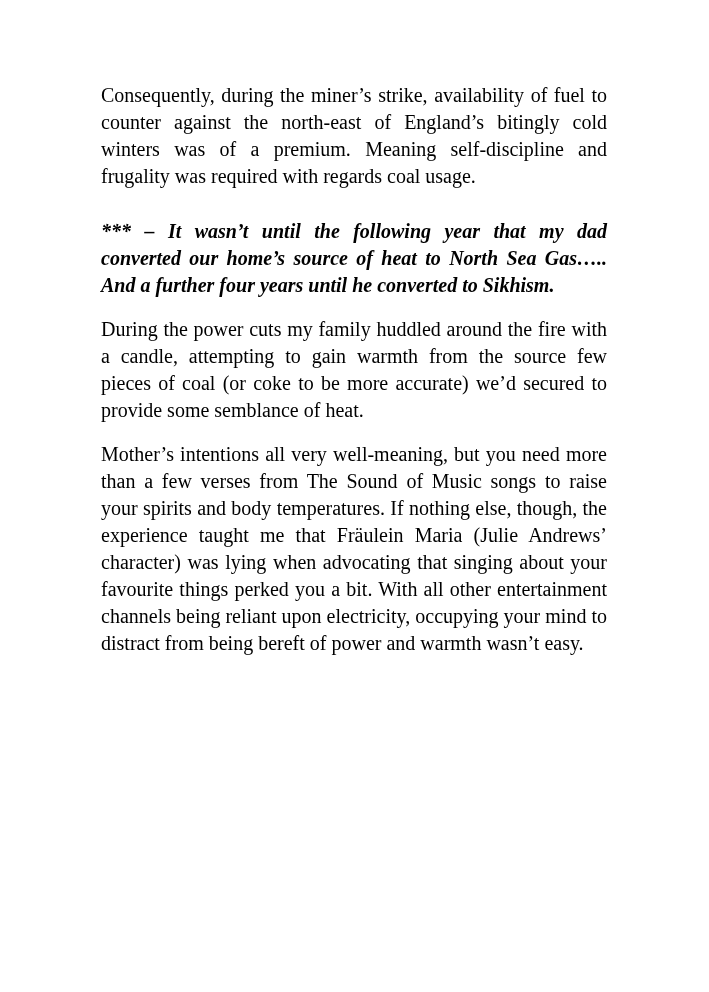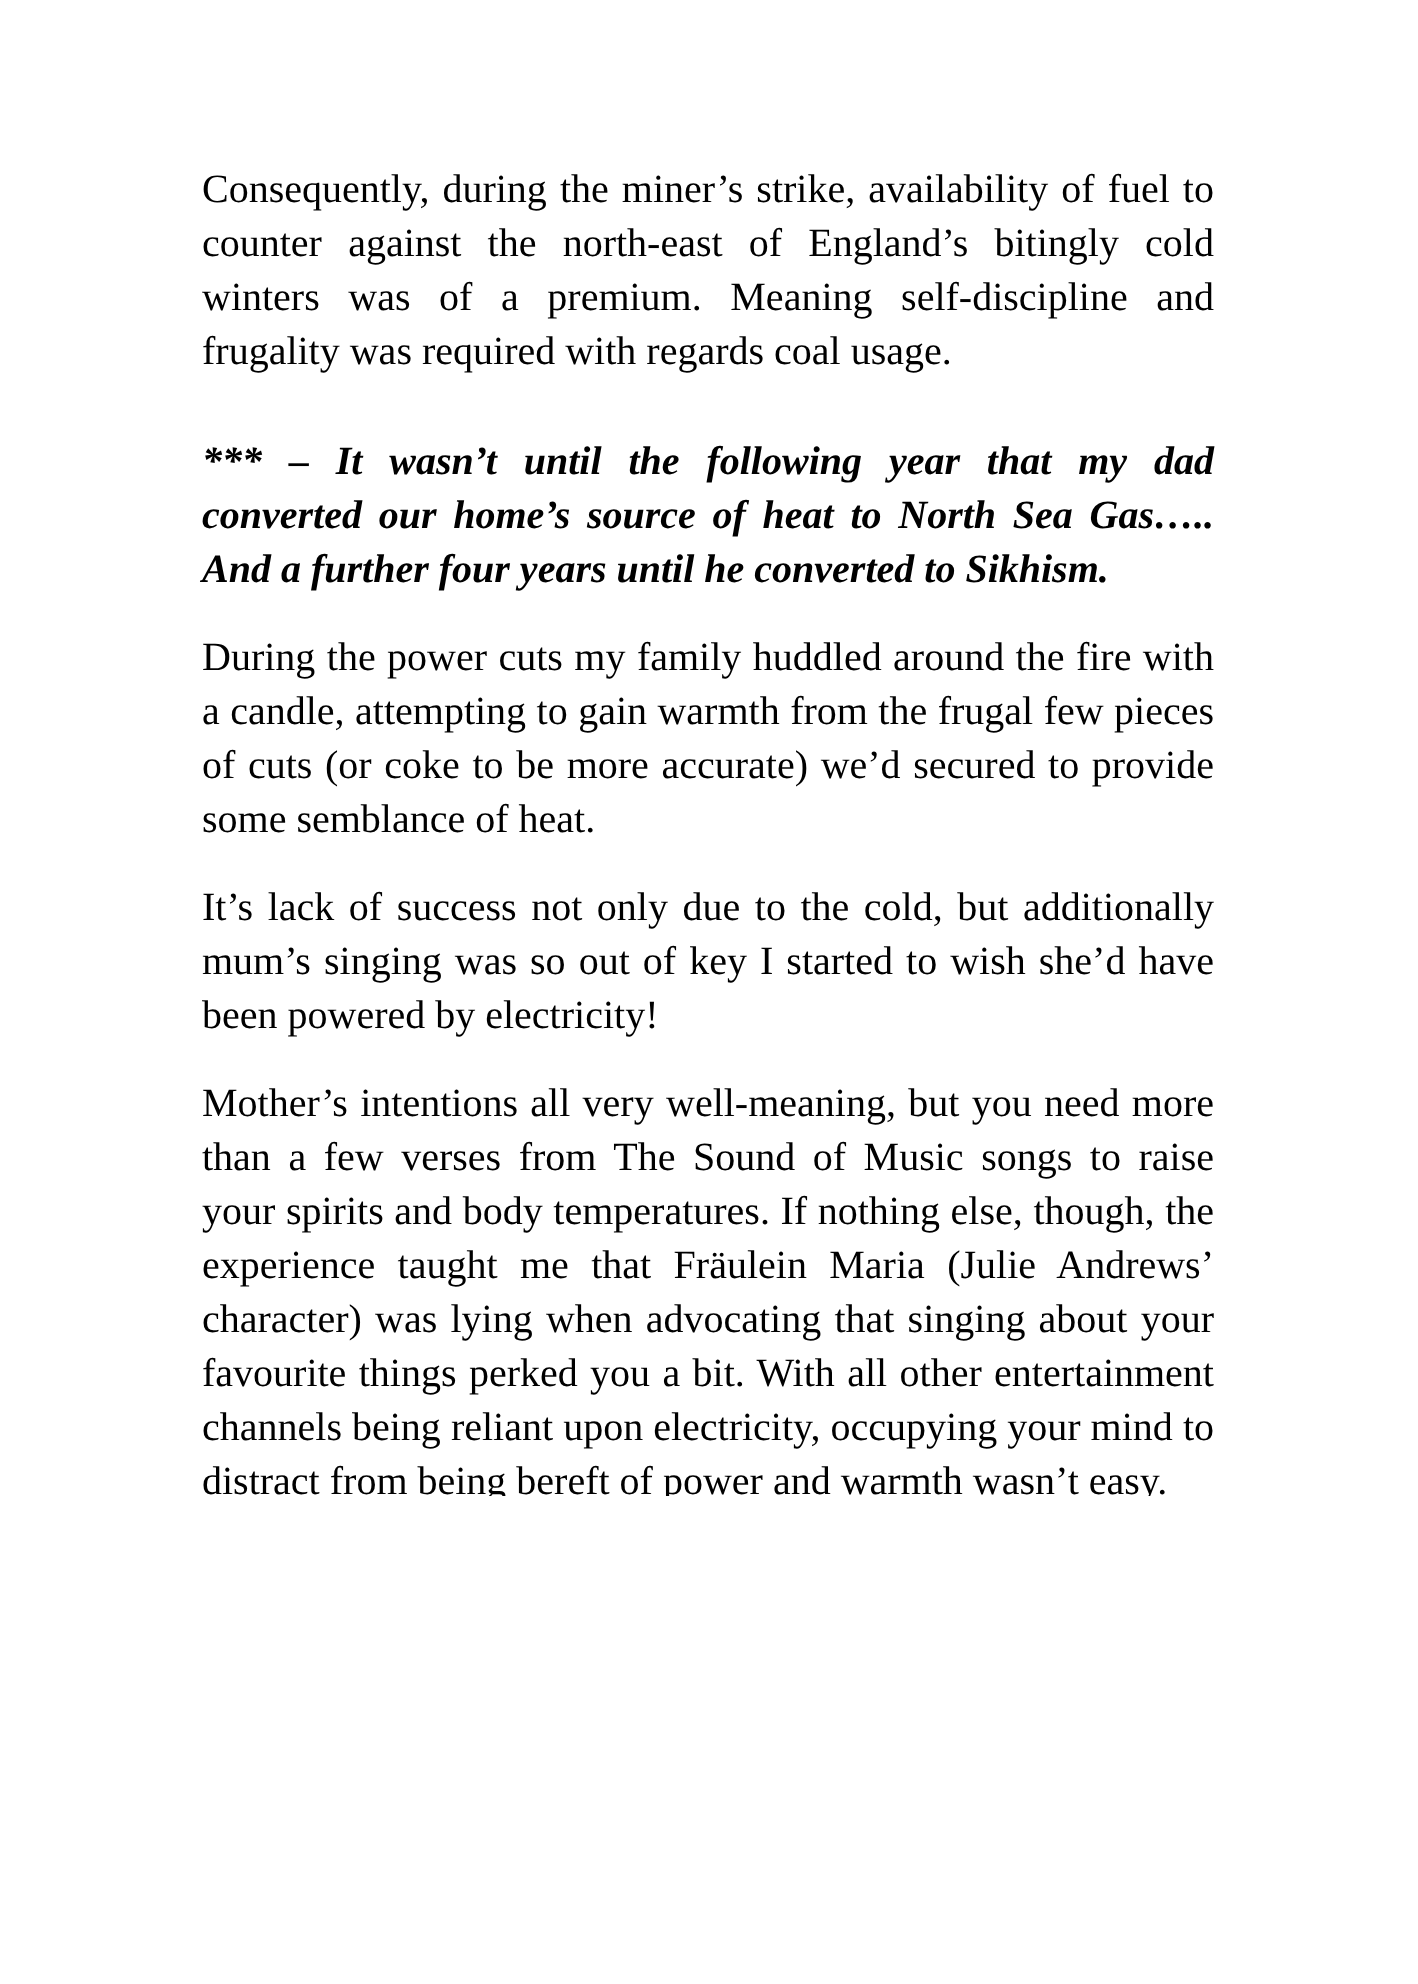"During the power cuts my" p { text: frugal few pieces of cuts -> source few pieces of coal }
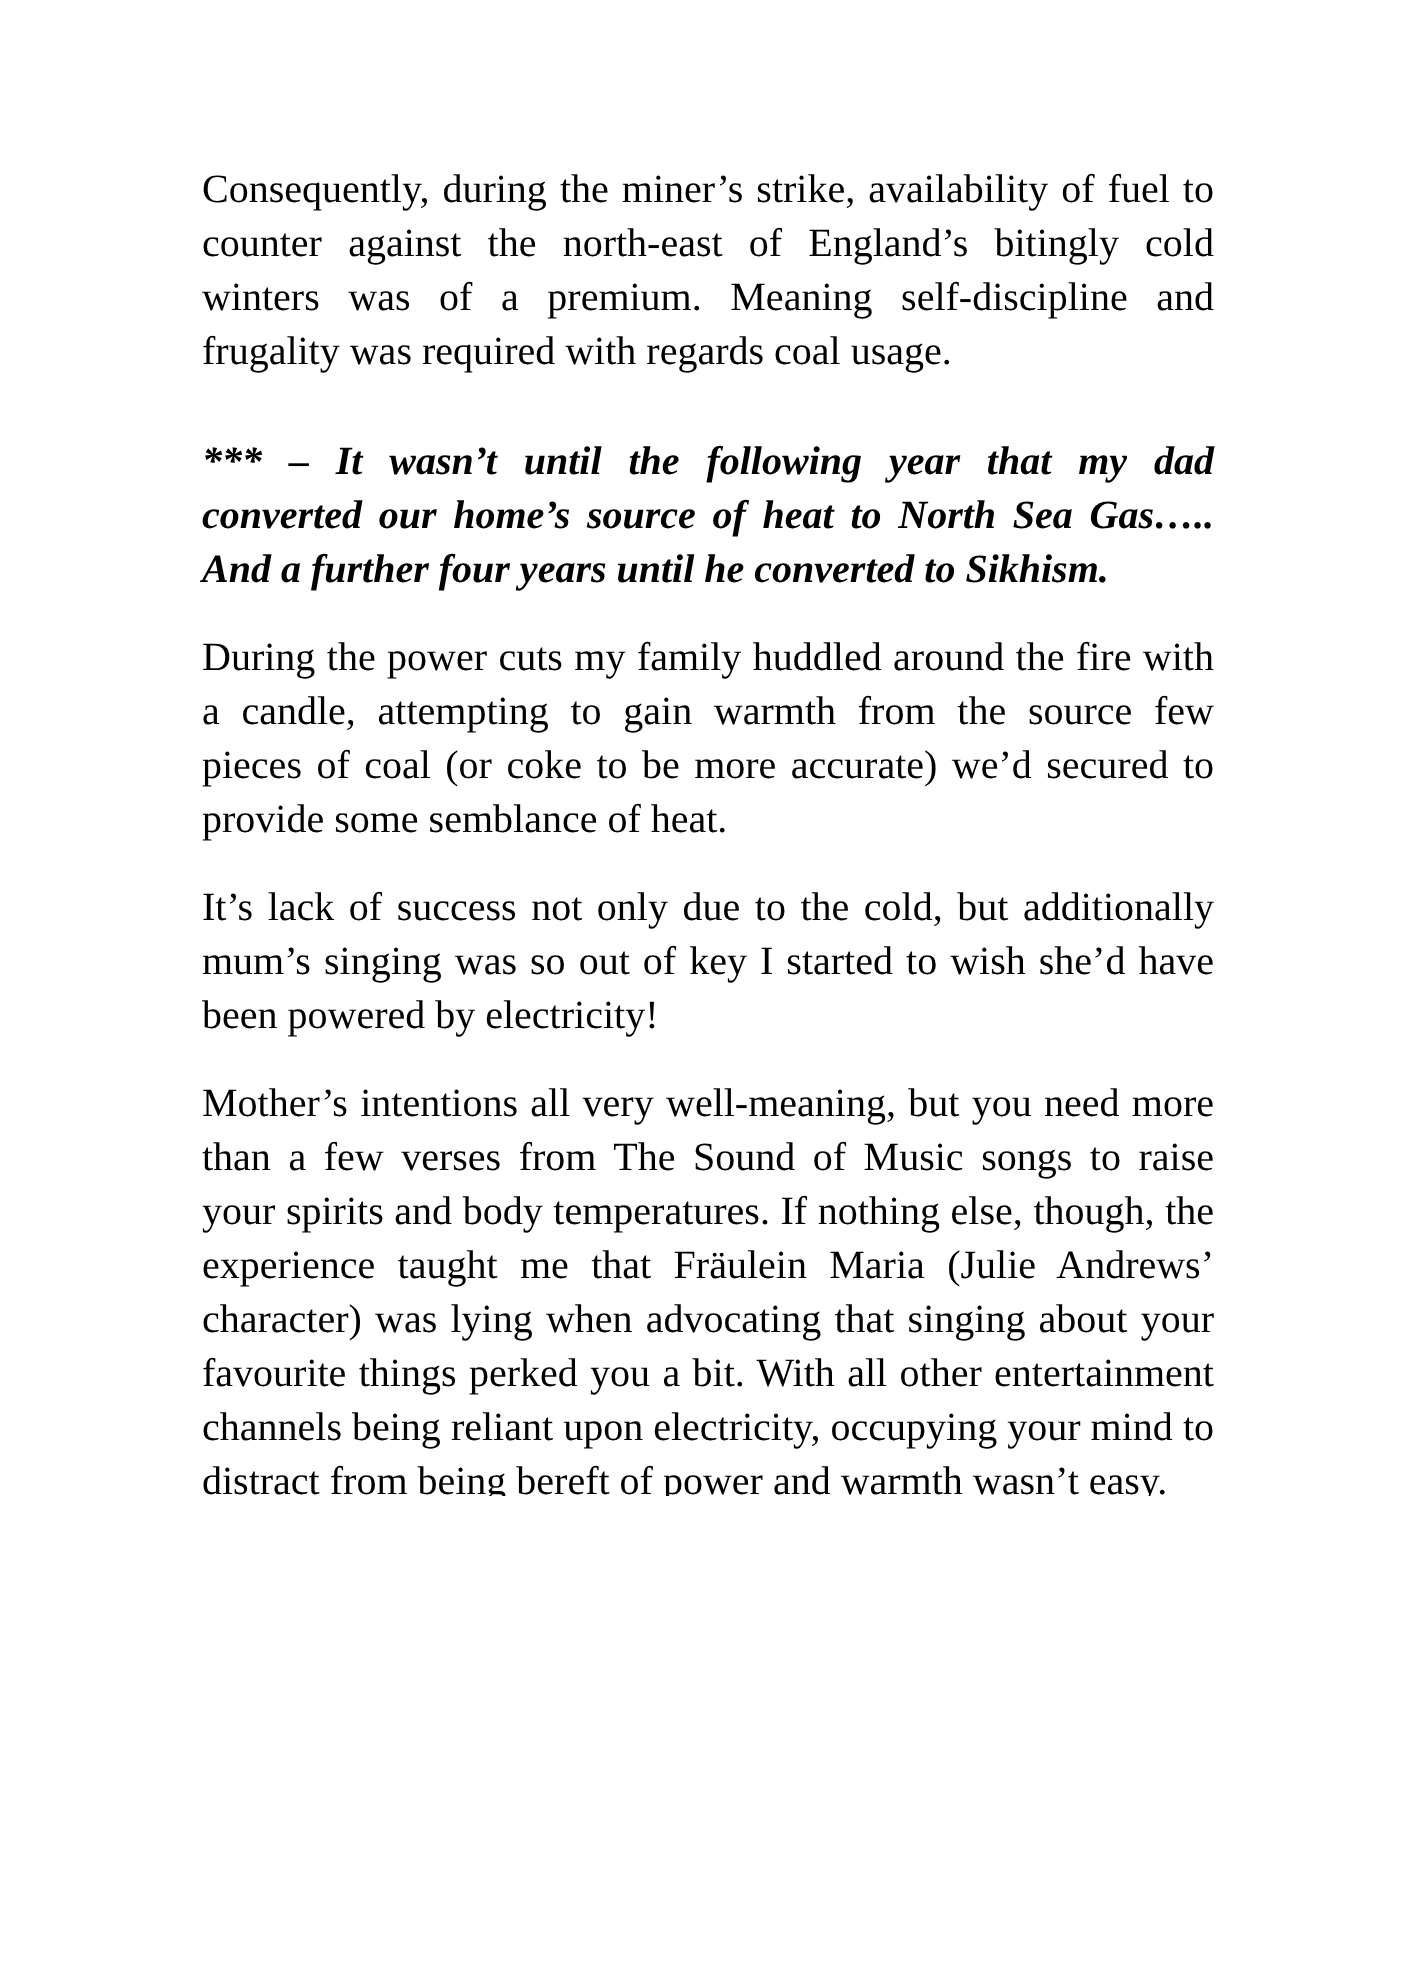"It’s lack of success not" p { html: <p>It’s lack of success not only due to the cold, but additionally mum’s singing was so out of key I started to wish she’d have been powered by electricity!</p> -> none }
